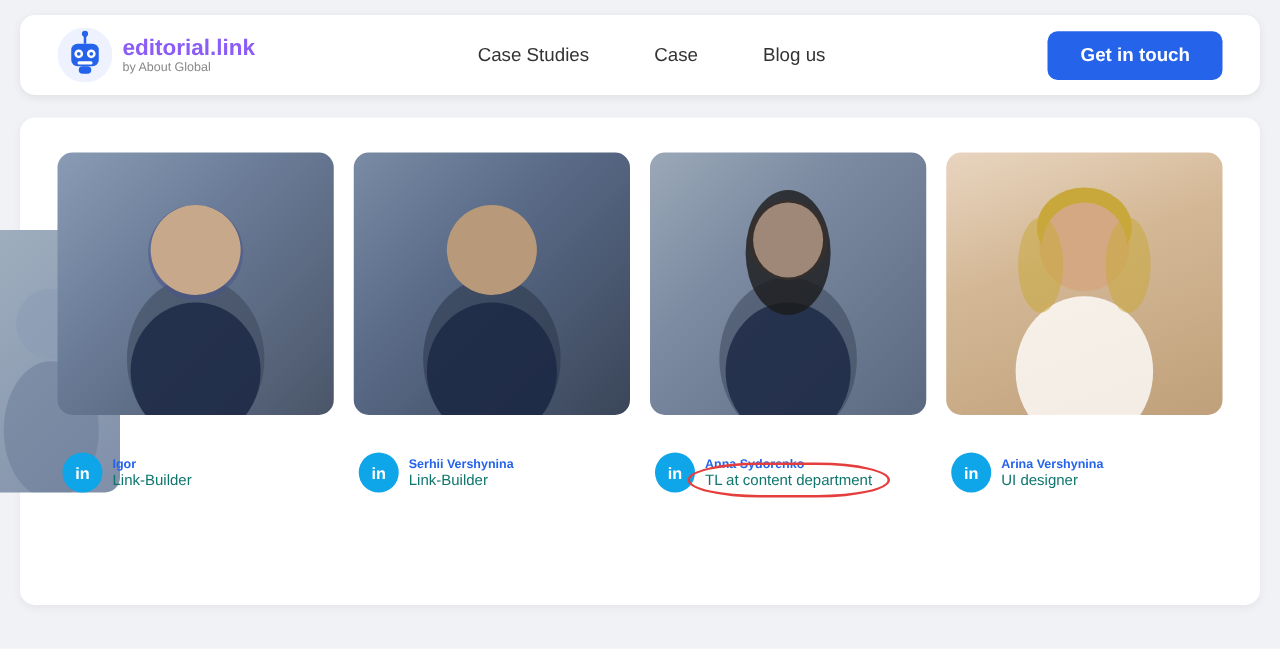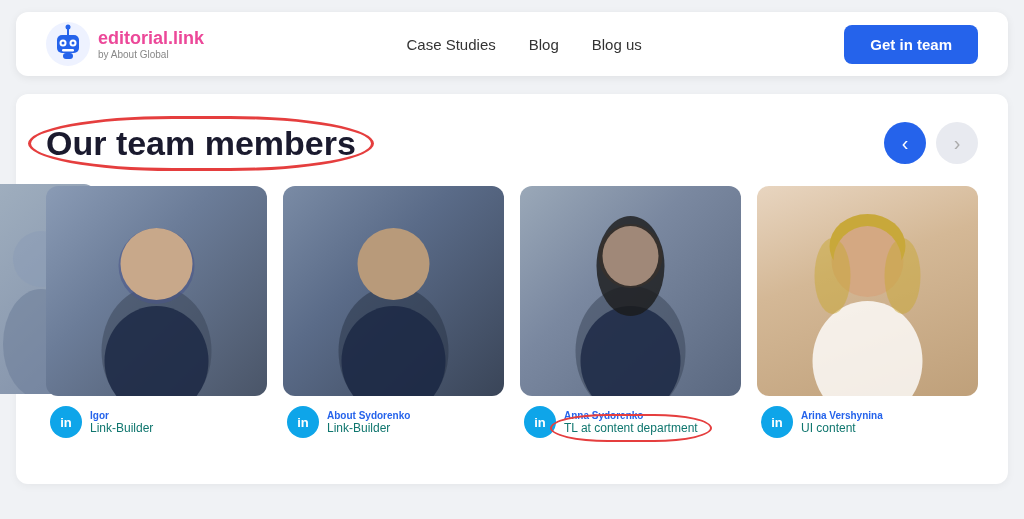"editorial.link" .logo-name { color: #ec4899 -> #8b5cf6 }
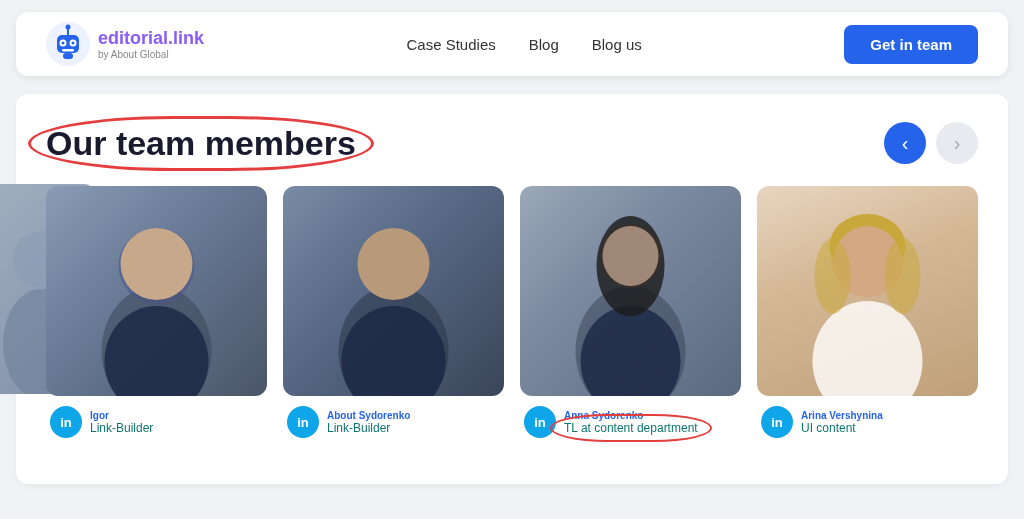"Case Studies" .nav-links { gap: 33px -> 52px }
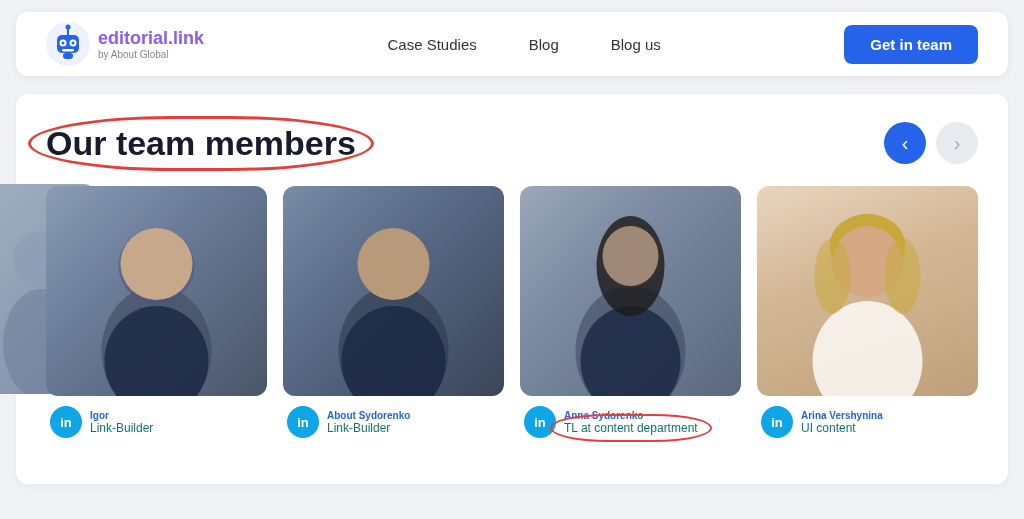"Blog" a.nav-link { text: Blog -> Case }
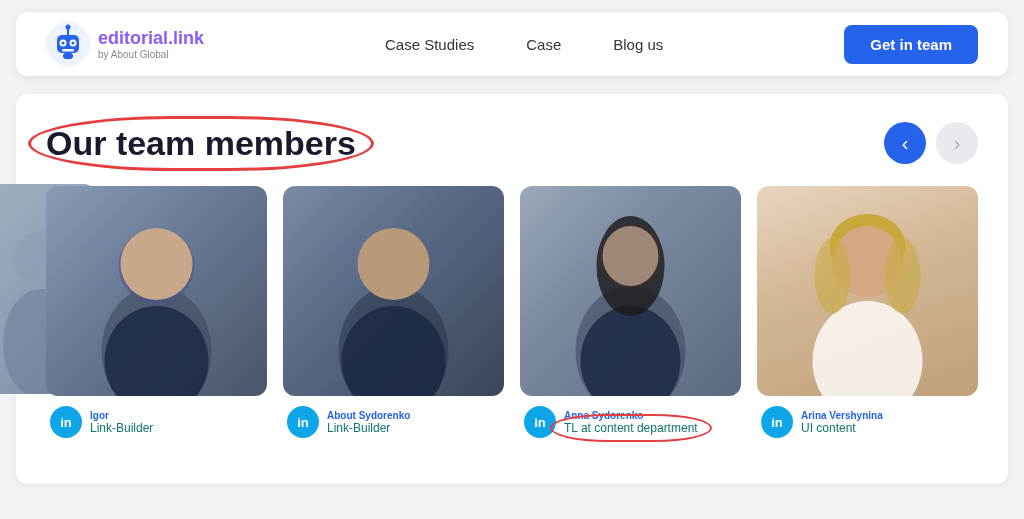"Get in team" button.get-in-touch-btn { text: team -> touch }
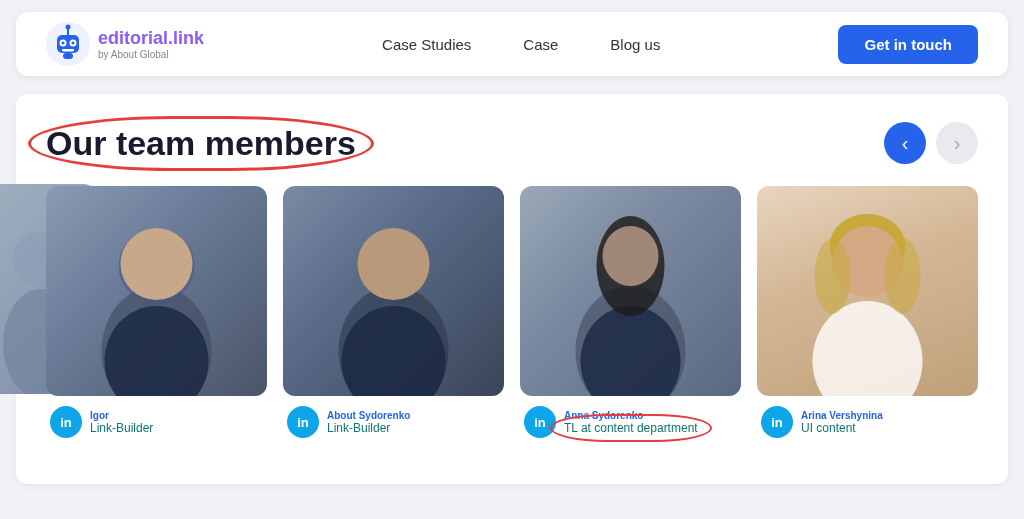"Our team members" div.section-header { html: <div> <div> <div></div> <h2>Our team members</h2> </div> <div> <button>‹</button> <button>›</button> </div> </div> -> none }
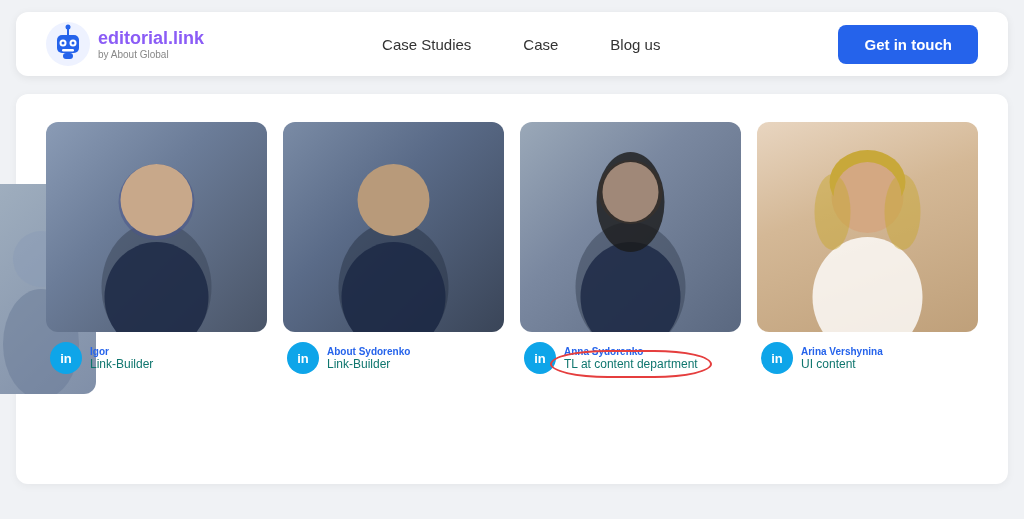"in" .member-info { margin-top: none -> 20px }
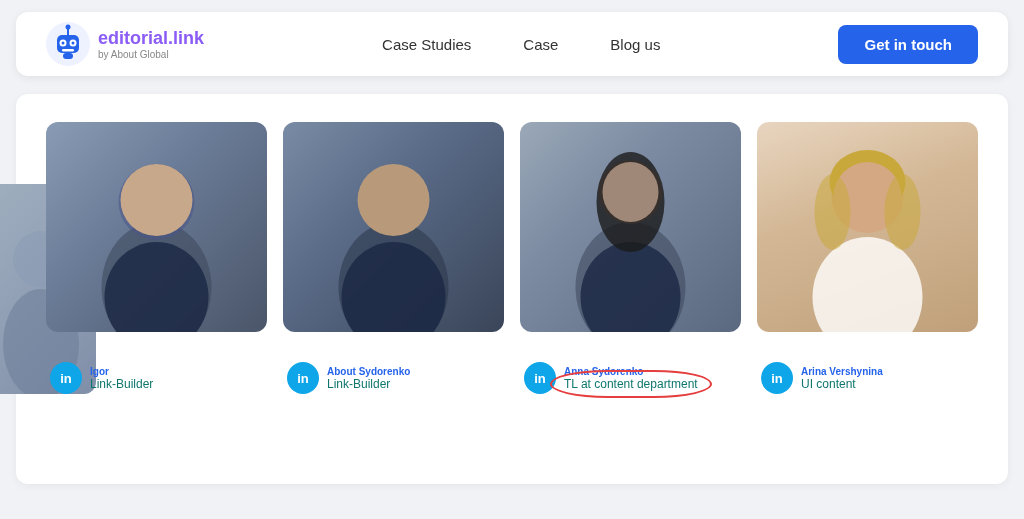"About Sydorenko" span.member-name { text: About Sydorenko -> Serhii Vershynina }
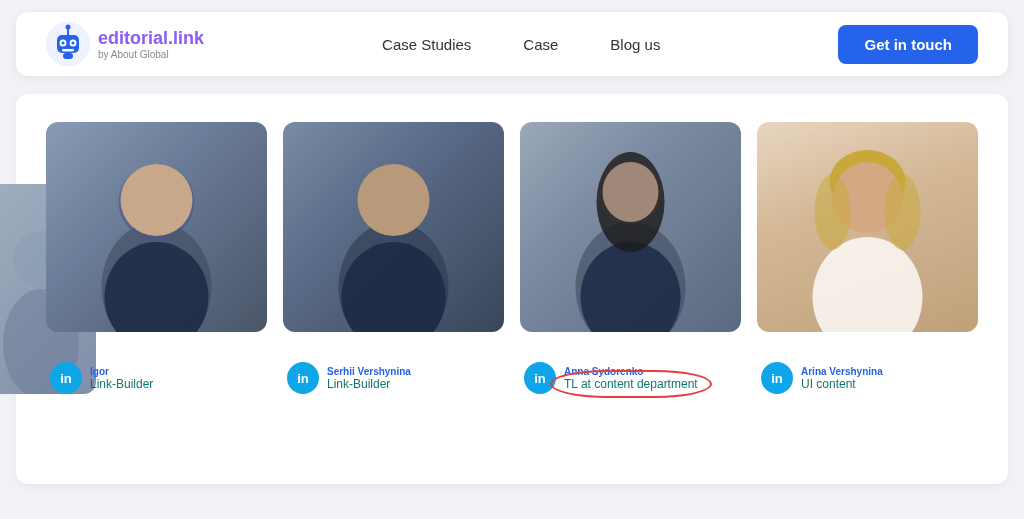"UI content" span.member-role { text: content -> designer }
